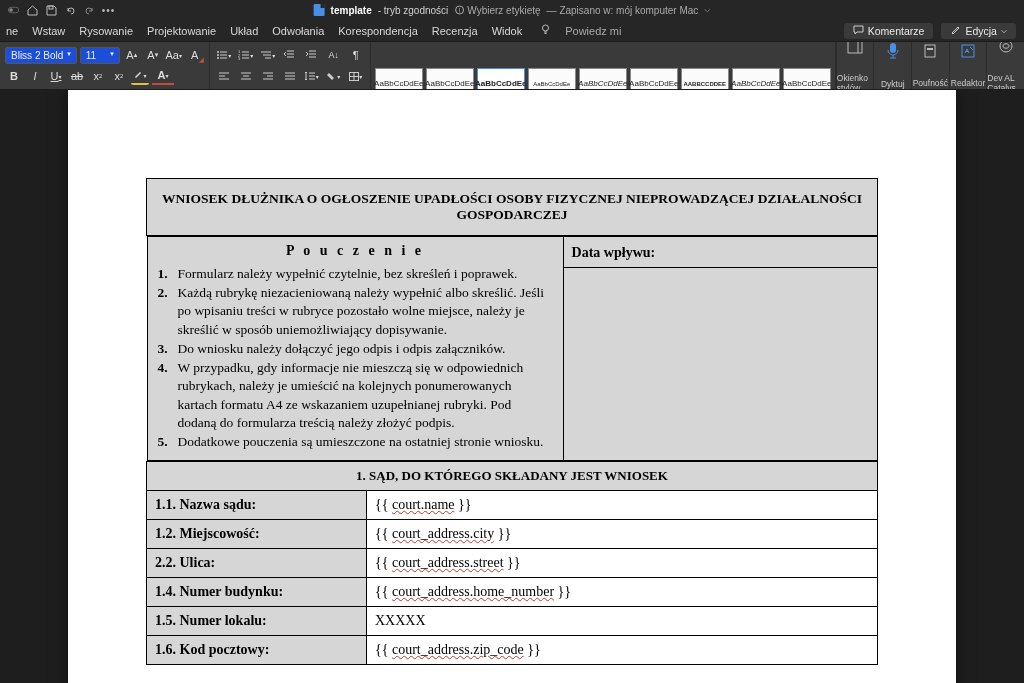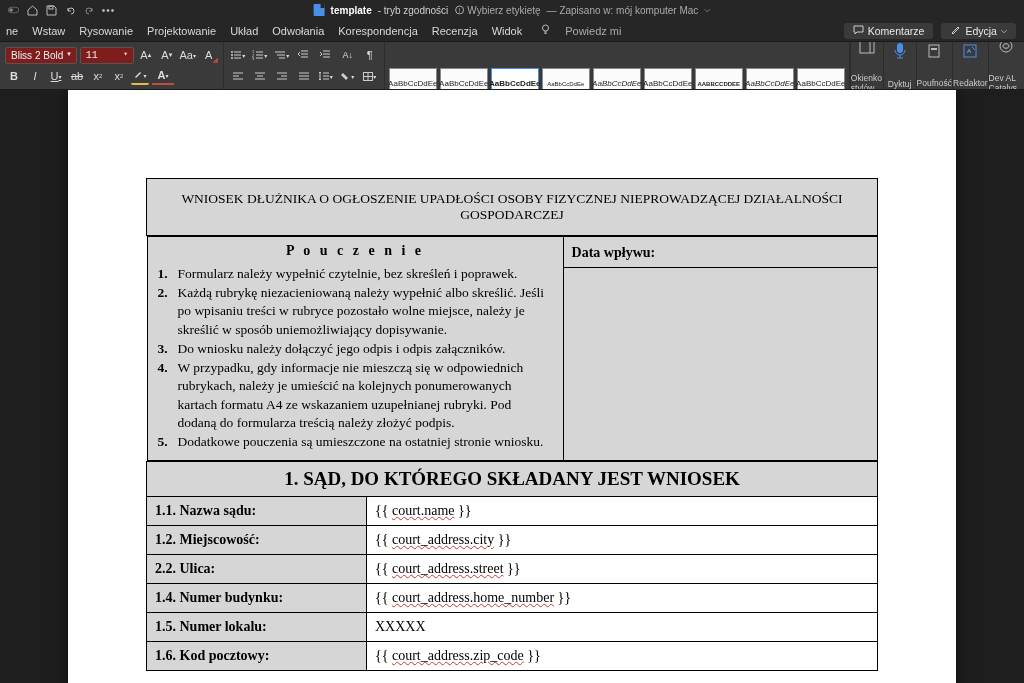"Bliss 2 Bold" .font-select { background: #7f1d1d -> #1d4ed8 }
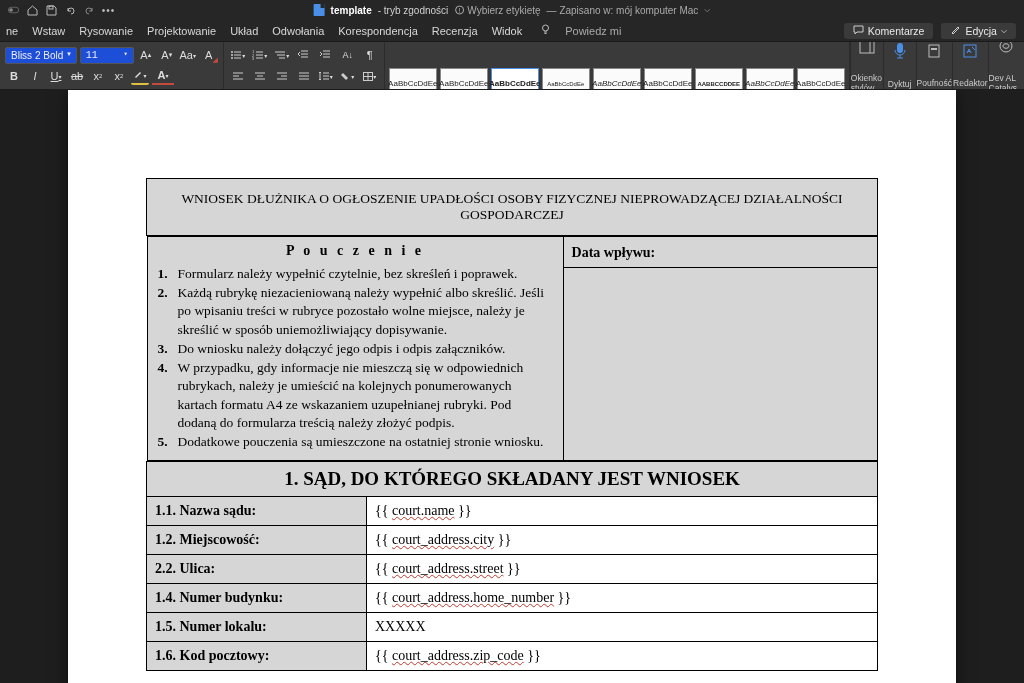"11" div.font-select { font-family: Liberation Mono, monospace -> none; width: 54px -> 40px }
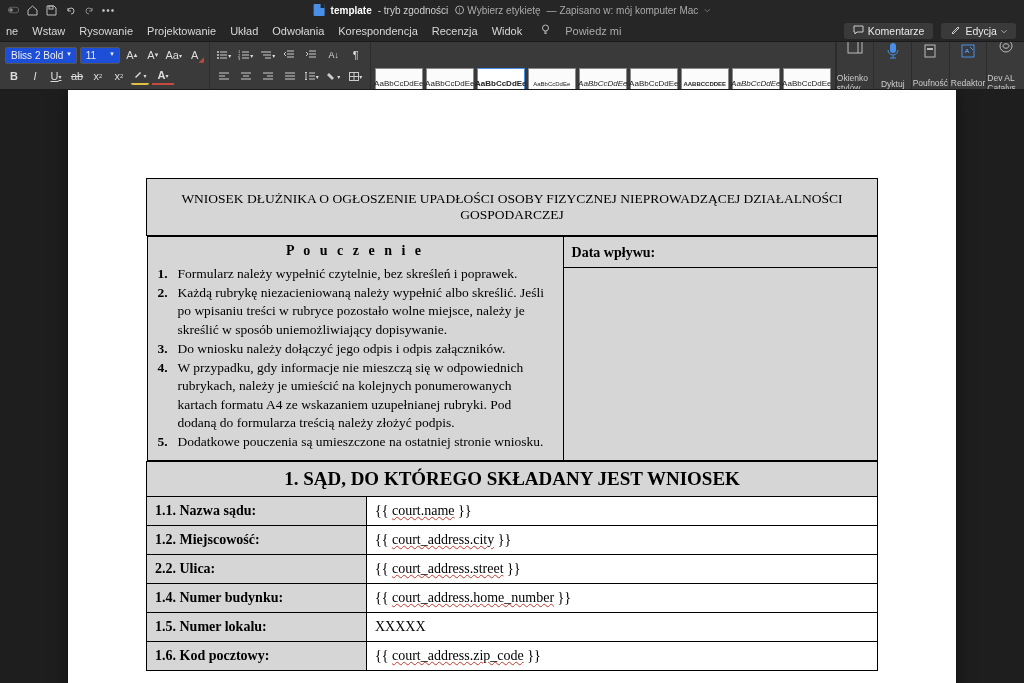"WNIOSEK DŁUŻNIKA O OGŁOSZENIE UPADŁOŚCI" .title-cell { font-weight: 400 -> 700 }
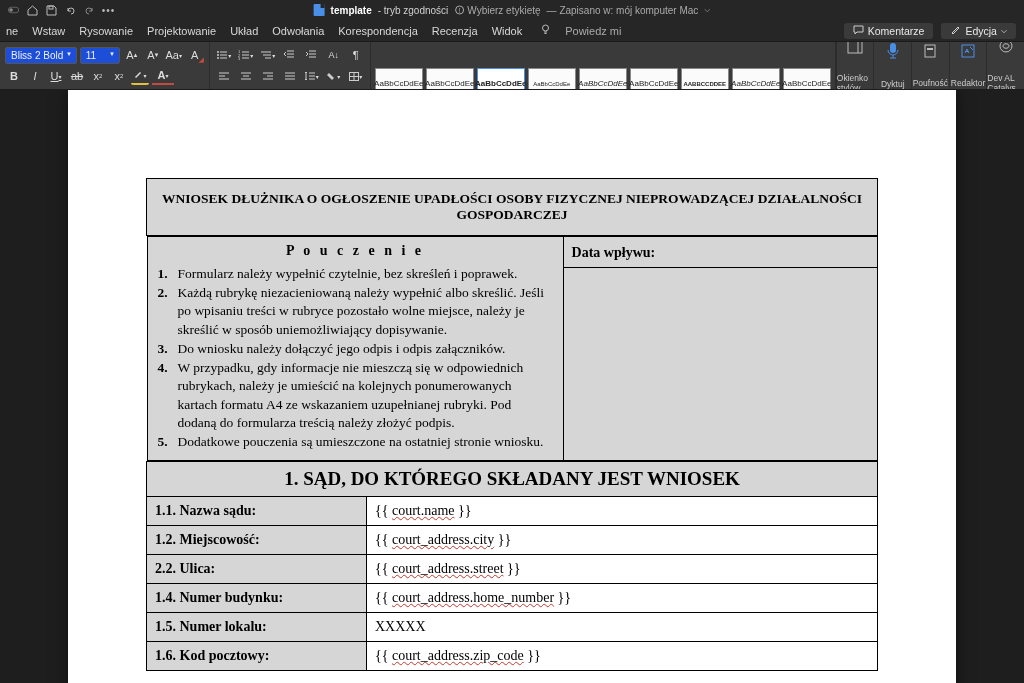"1. SĄD, DO KTÓREGO SKŁADANY" .section-hdr { font-size: 19px -> 13px }
